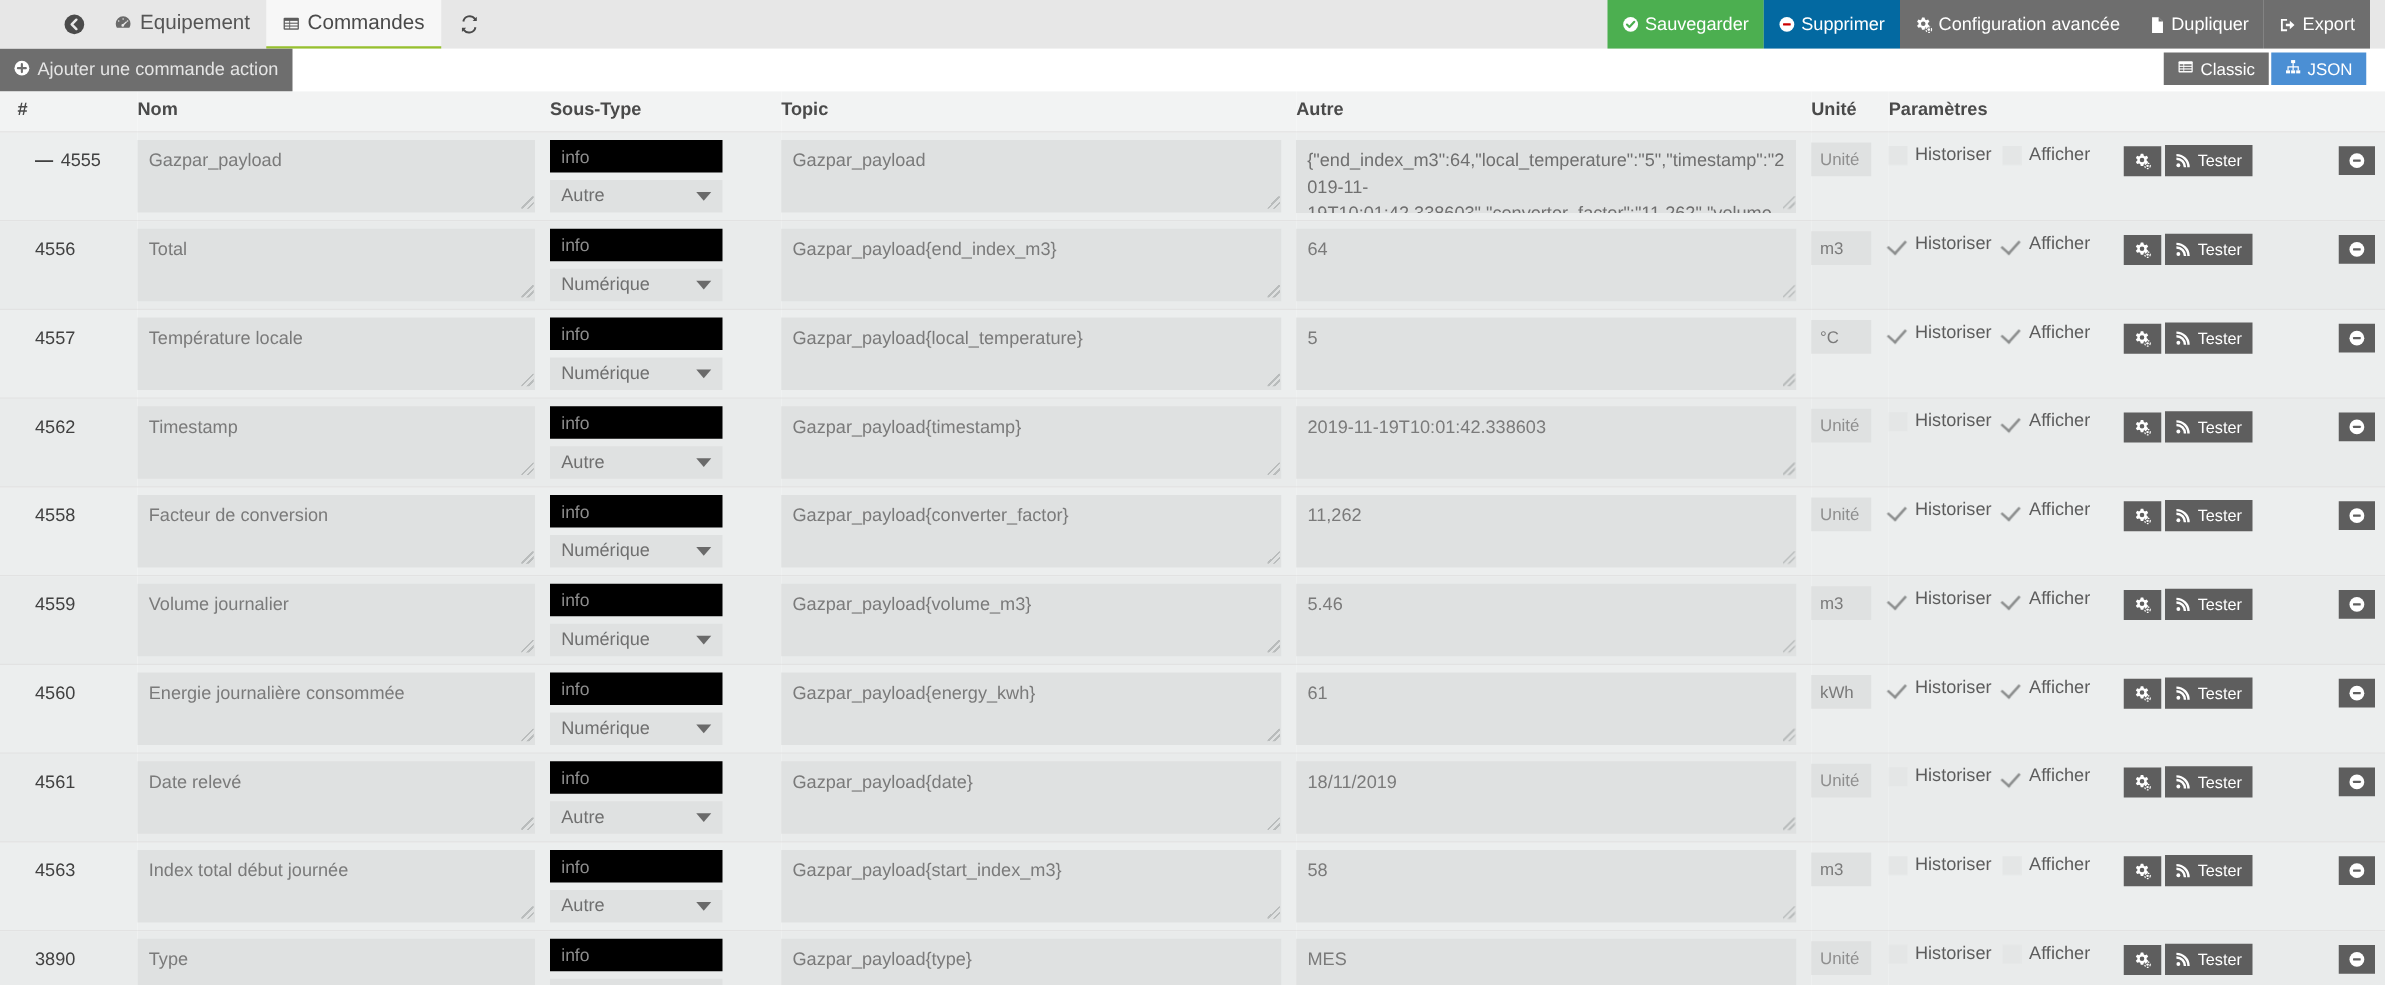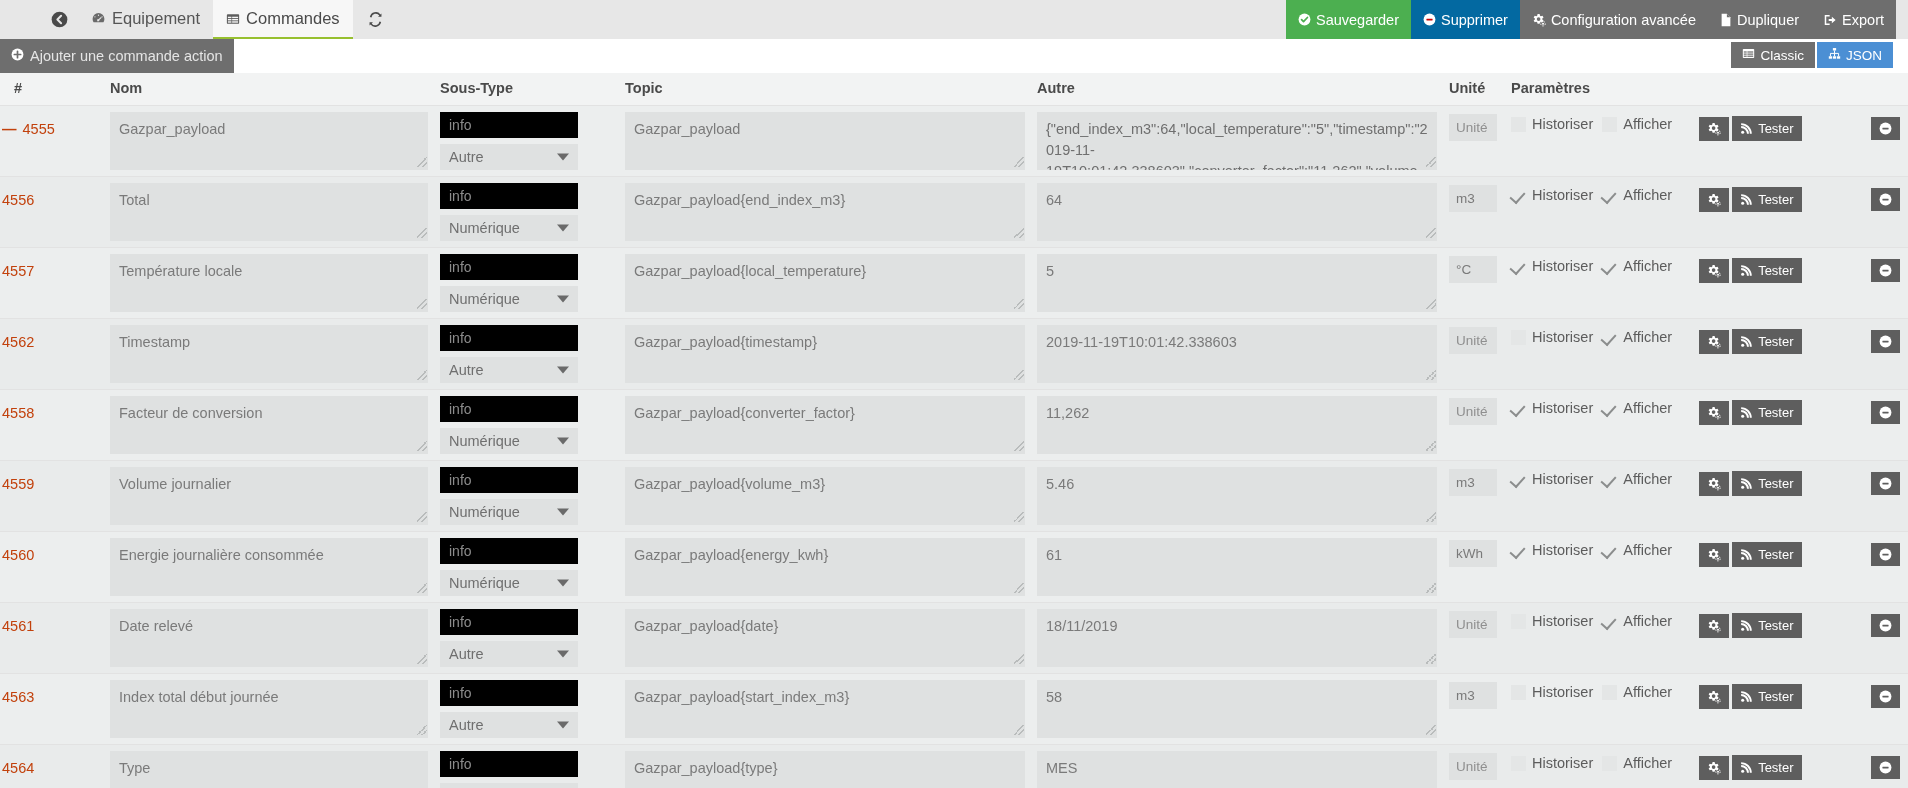"— 4555" .idcell { color: #c2410c -> #404040; padding-left: 2px -> 28px }
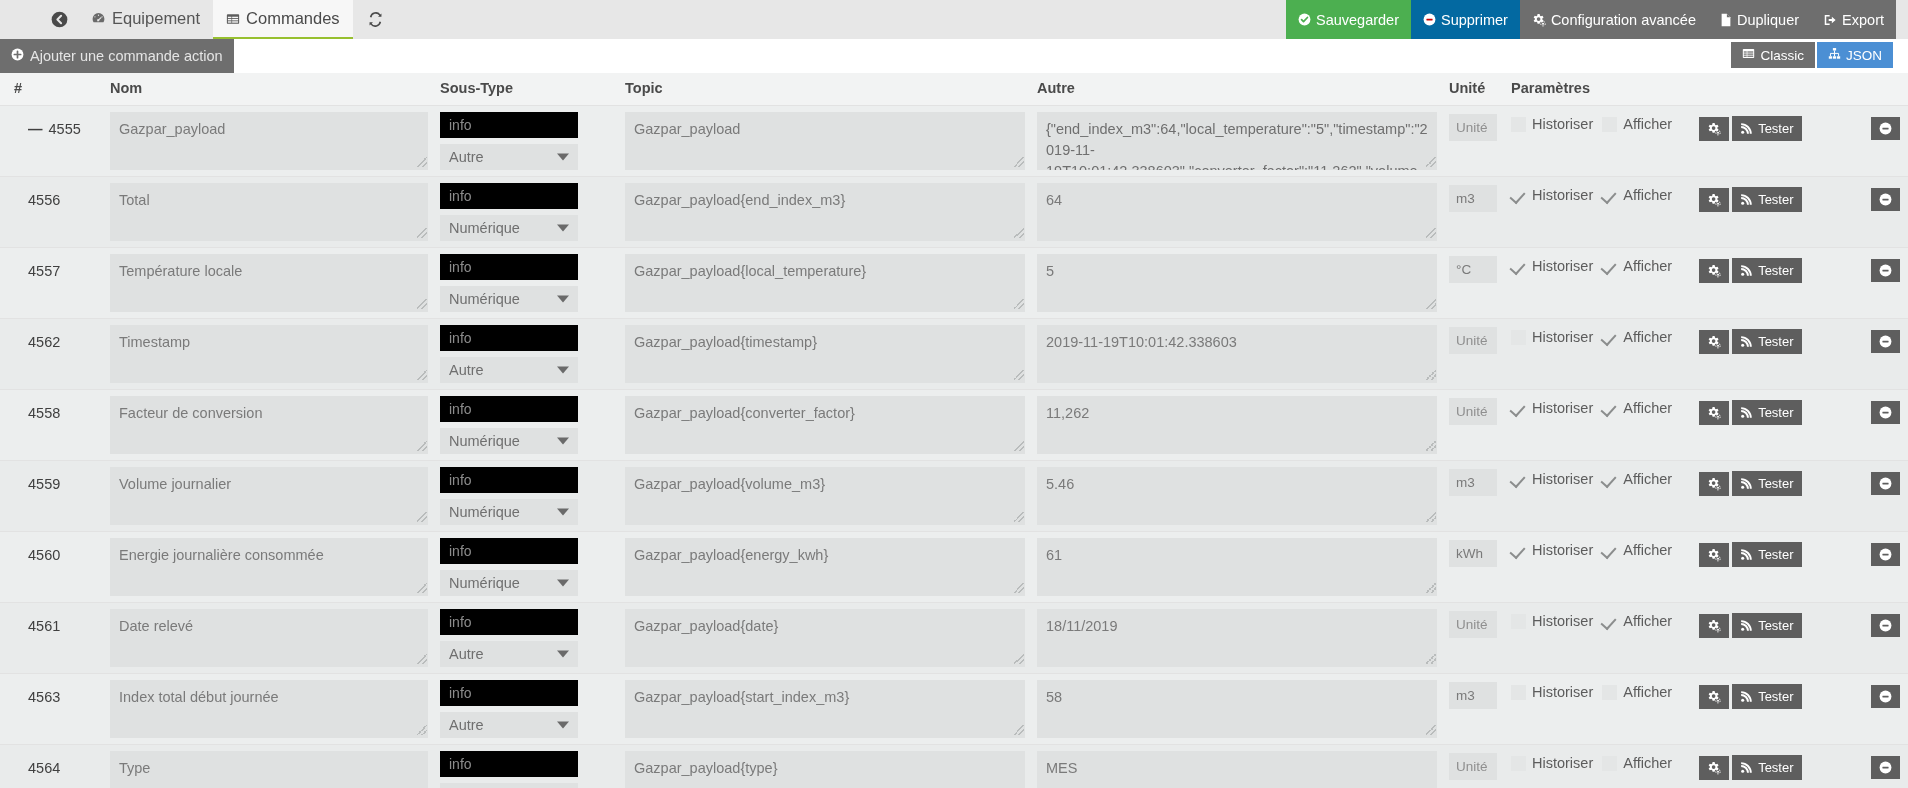"4564" span { text: 4564 -> 3890 }
